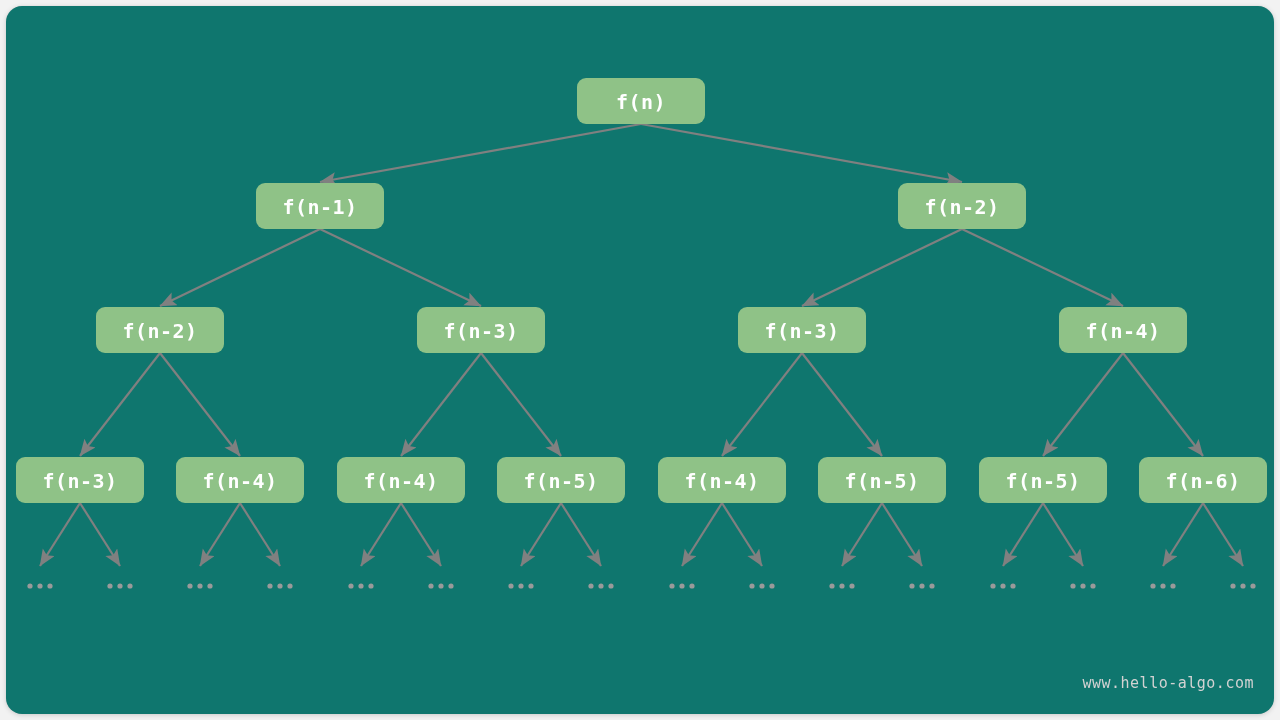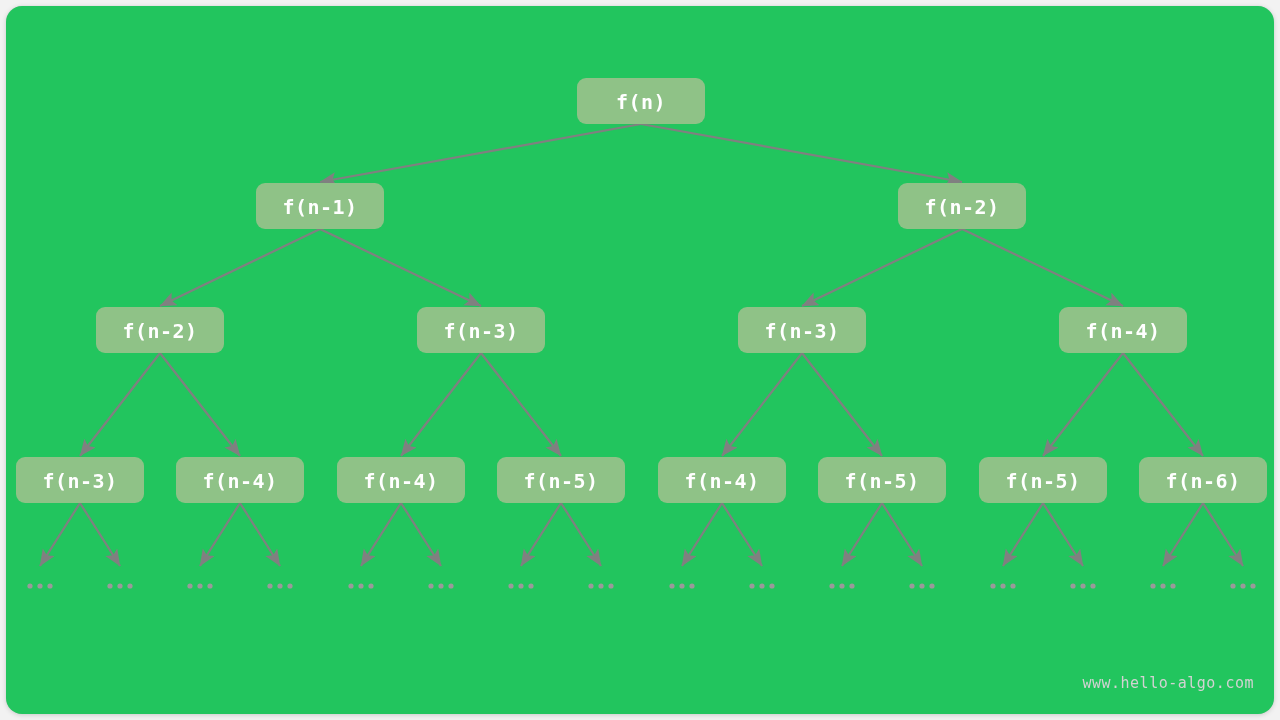"f(n)" #card { background: #22c55e -> #0f766e }
